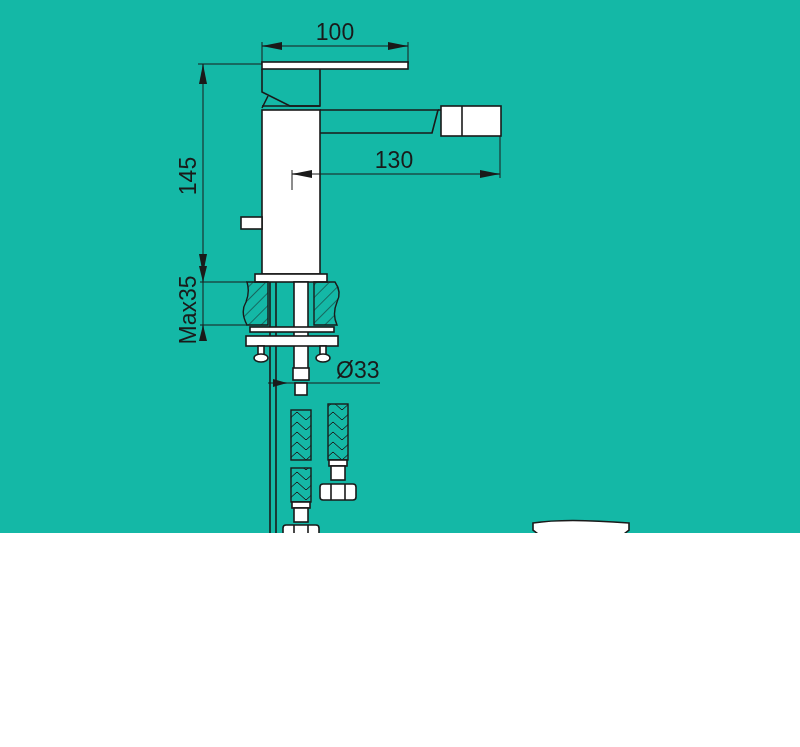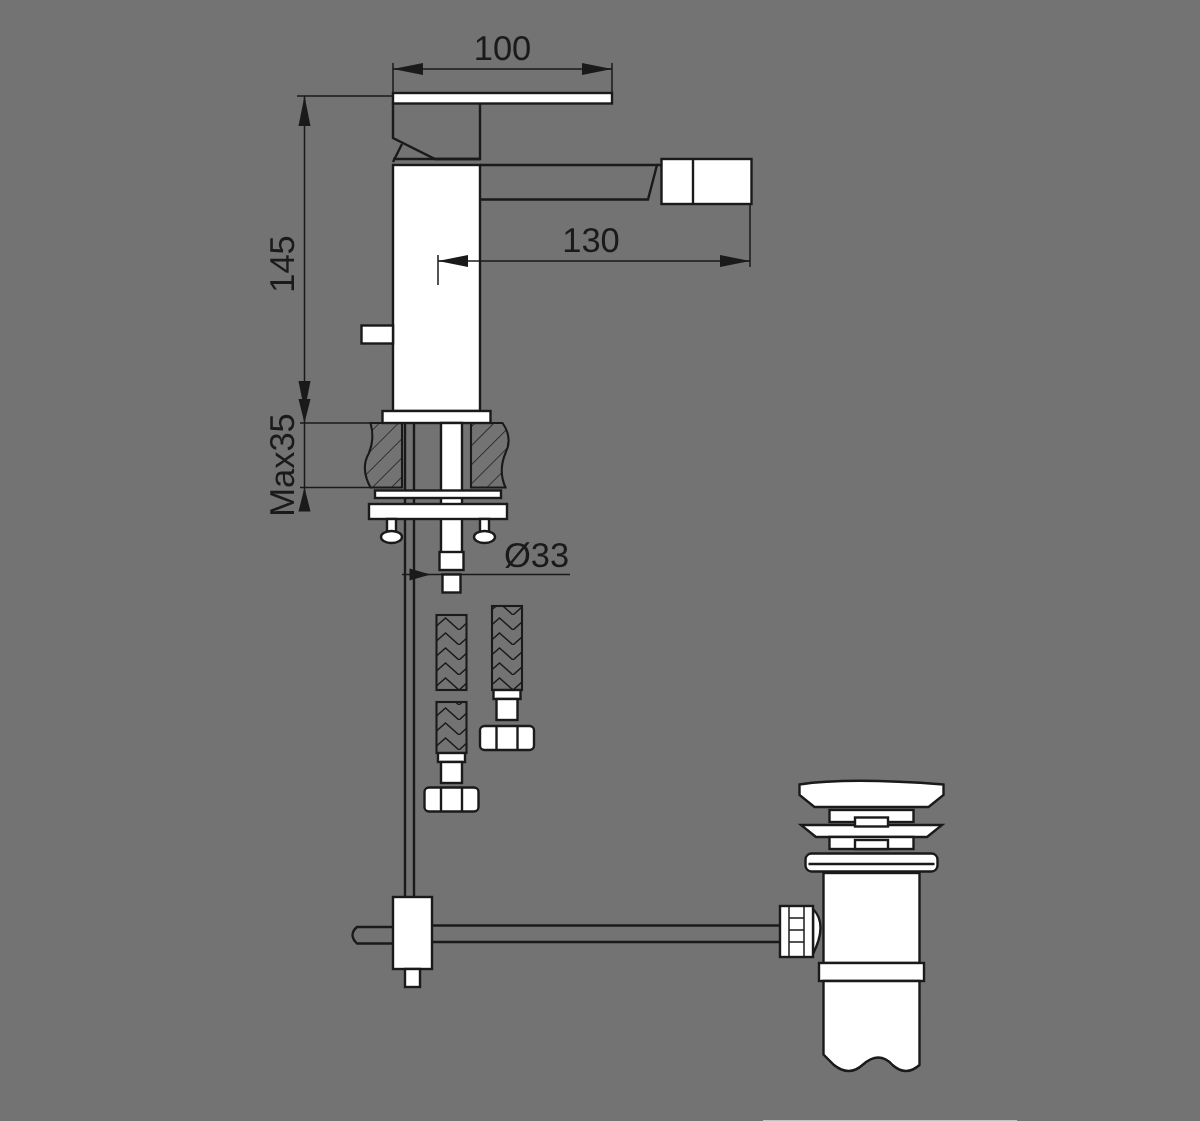"100" #canvas { background: #737373 -> #14b8a6; height: 747px -> 533px }
